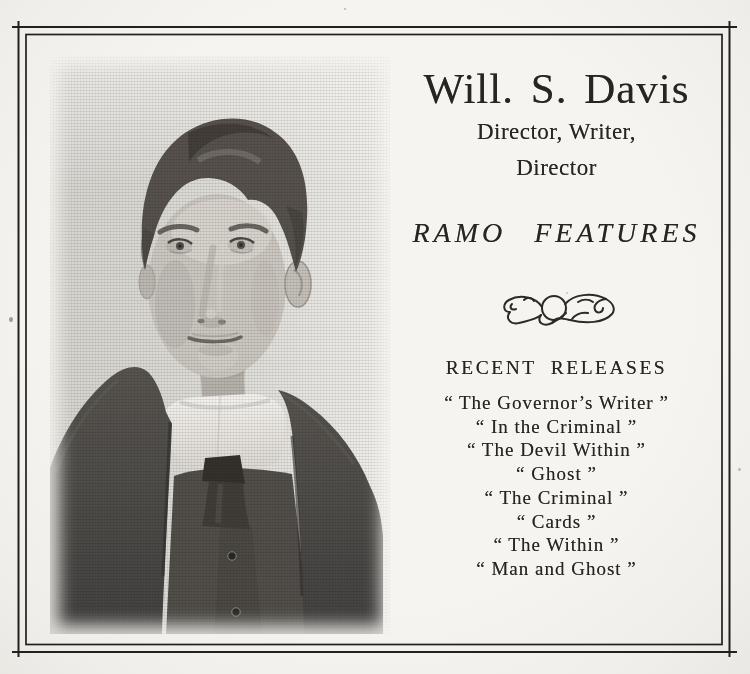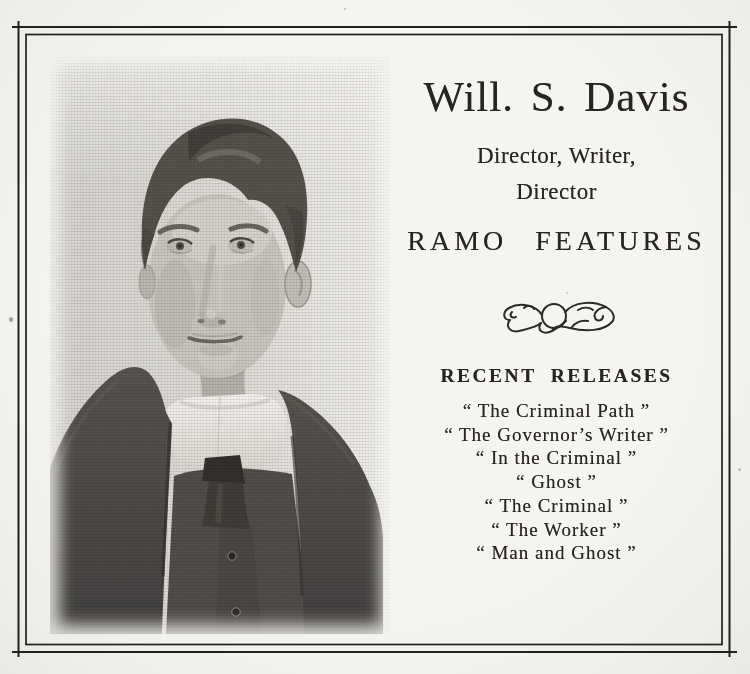"Will. S. Davis" .adcopy { top: 8px -> 0 }
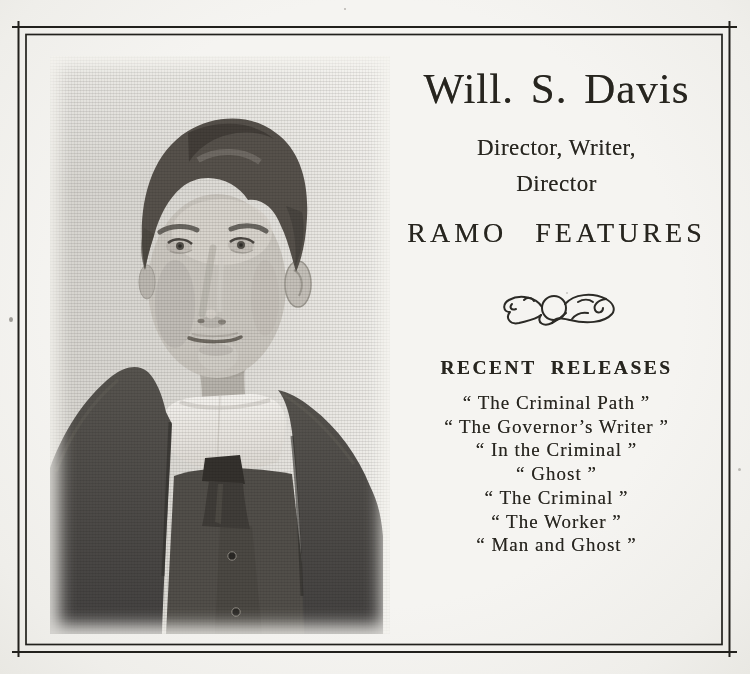"Director, Writer," .t-sub { margin-top: 16px -> none }
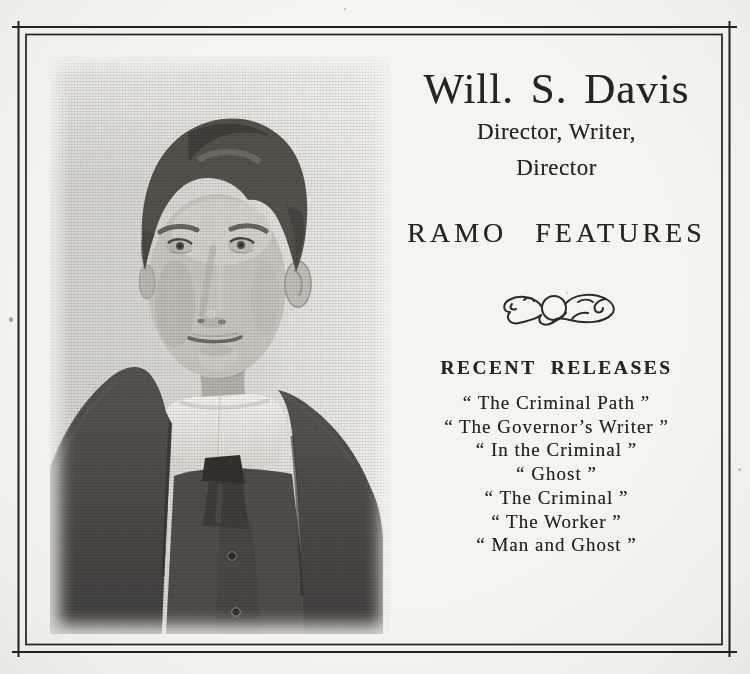"RAMO FEATURES" .t-brand { font-style: none -> italic }
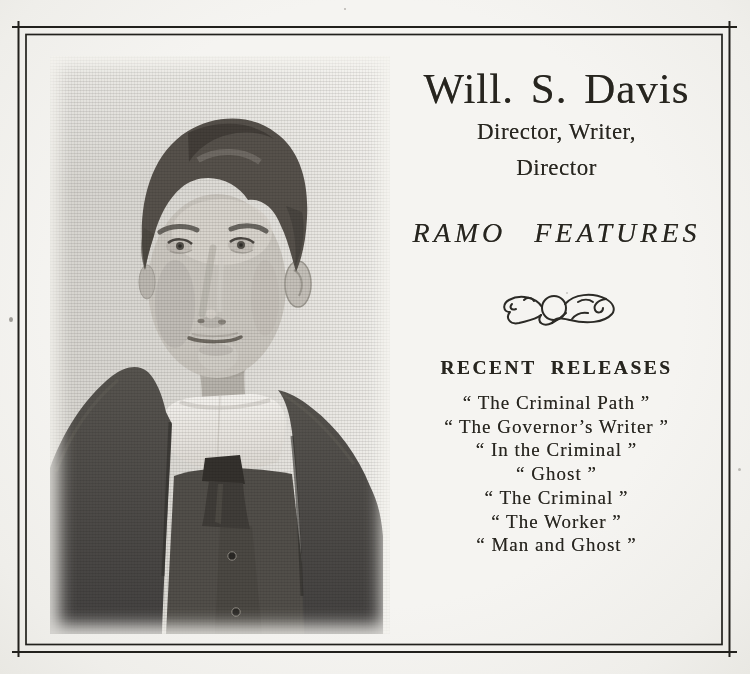"RECENT RELEASES" h2.t-heading { font-weight: bold -> normal }
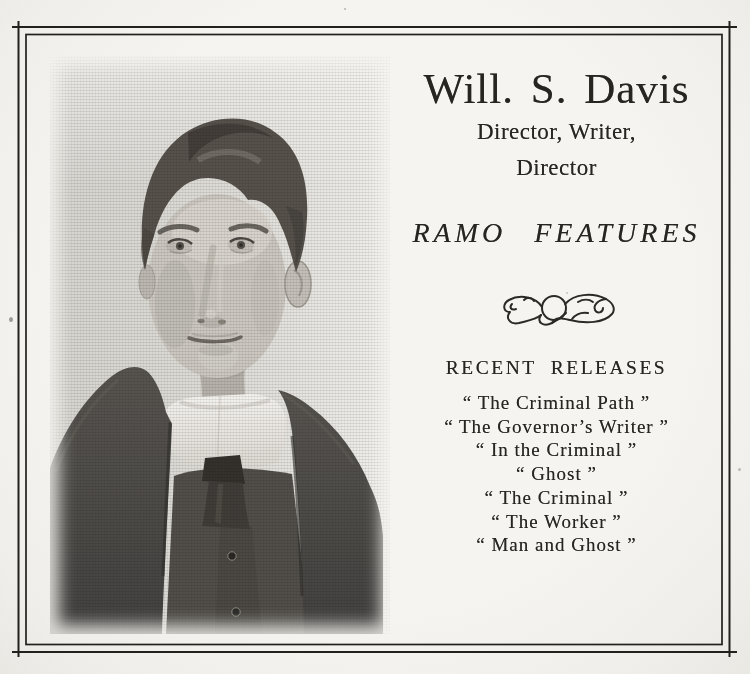"“ The Criminal Path ”" li { html: <li>“ The Criminal Path ”</li> -> none }
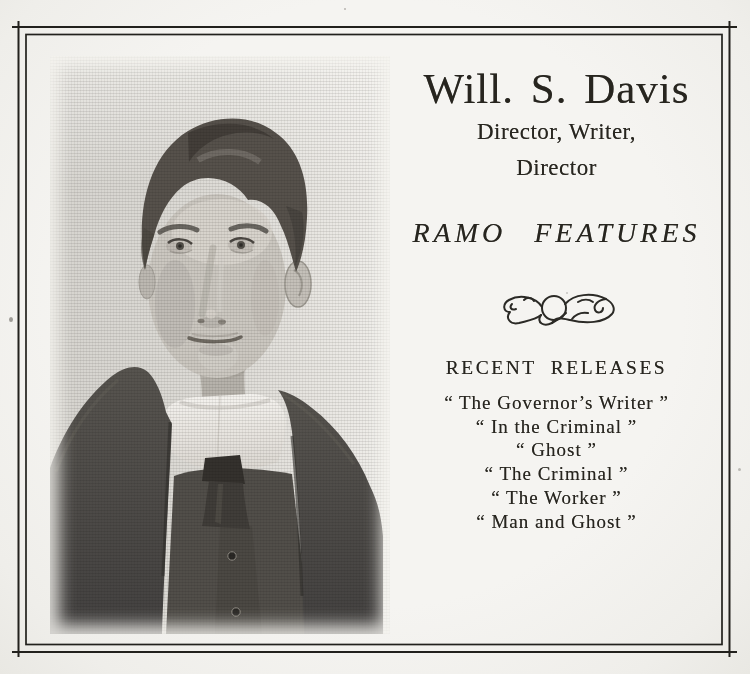"“ The Devil Within ”" li { html: none -> <li>“ The Devil Within ”</li> }
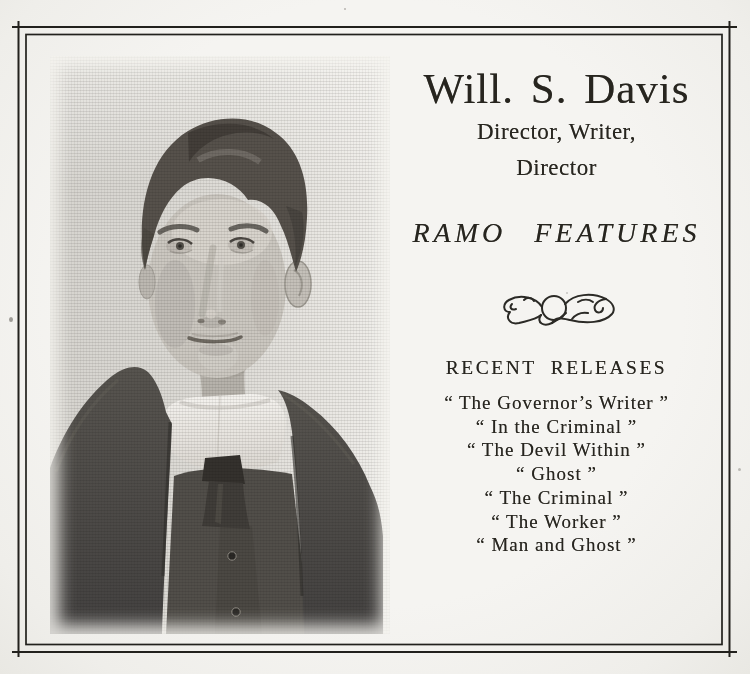"“ Cards ”" li { html: none -> <li>“ Cards ”</li> }
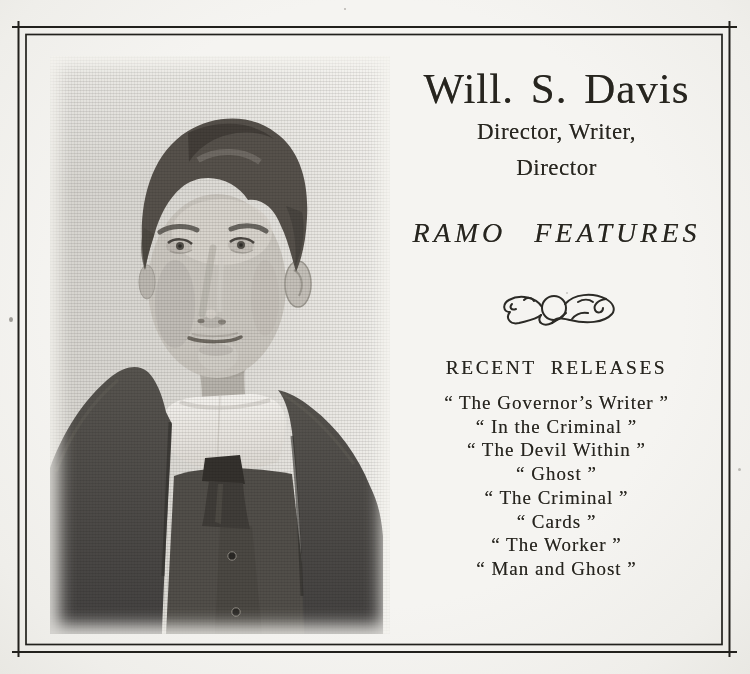"“ The Worker ”" li { text: Worker -> Within }
